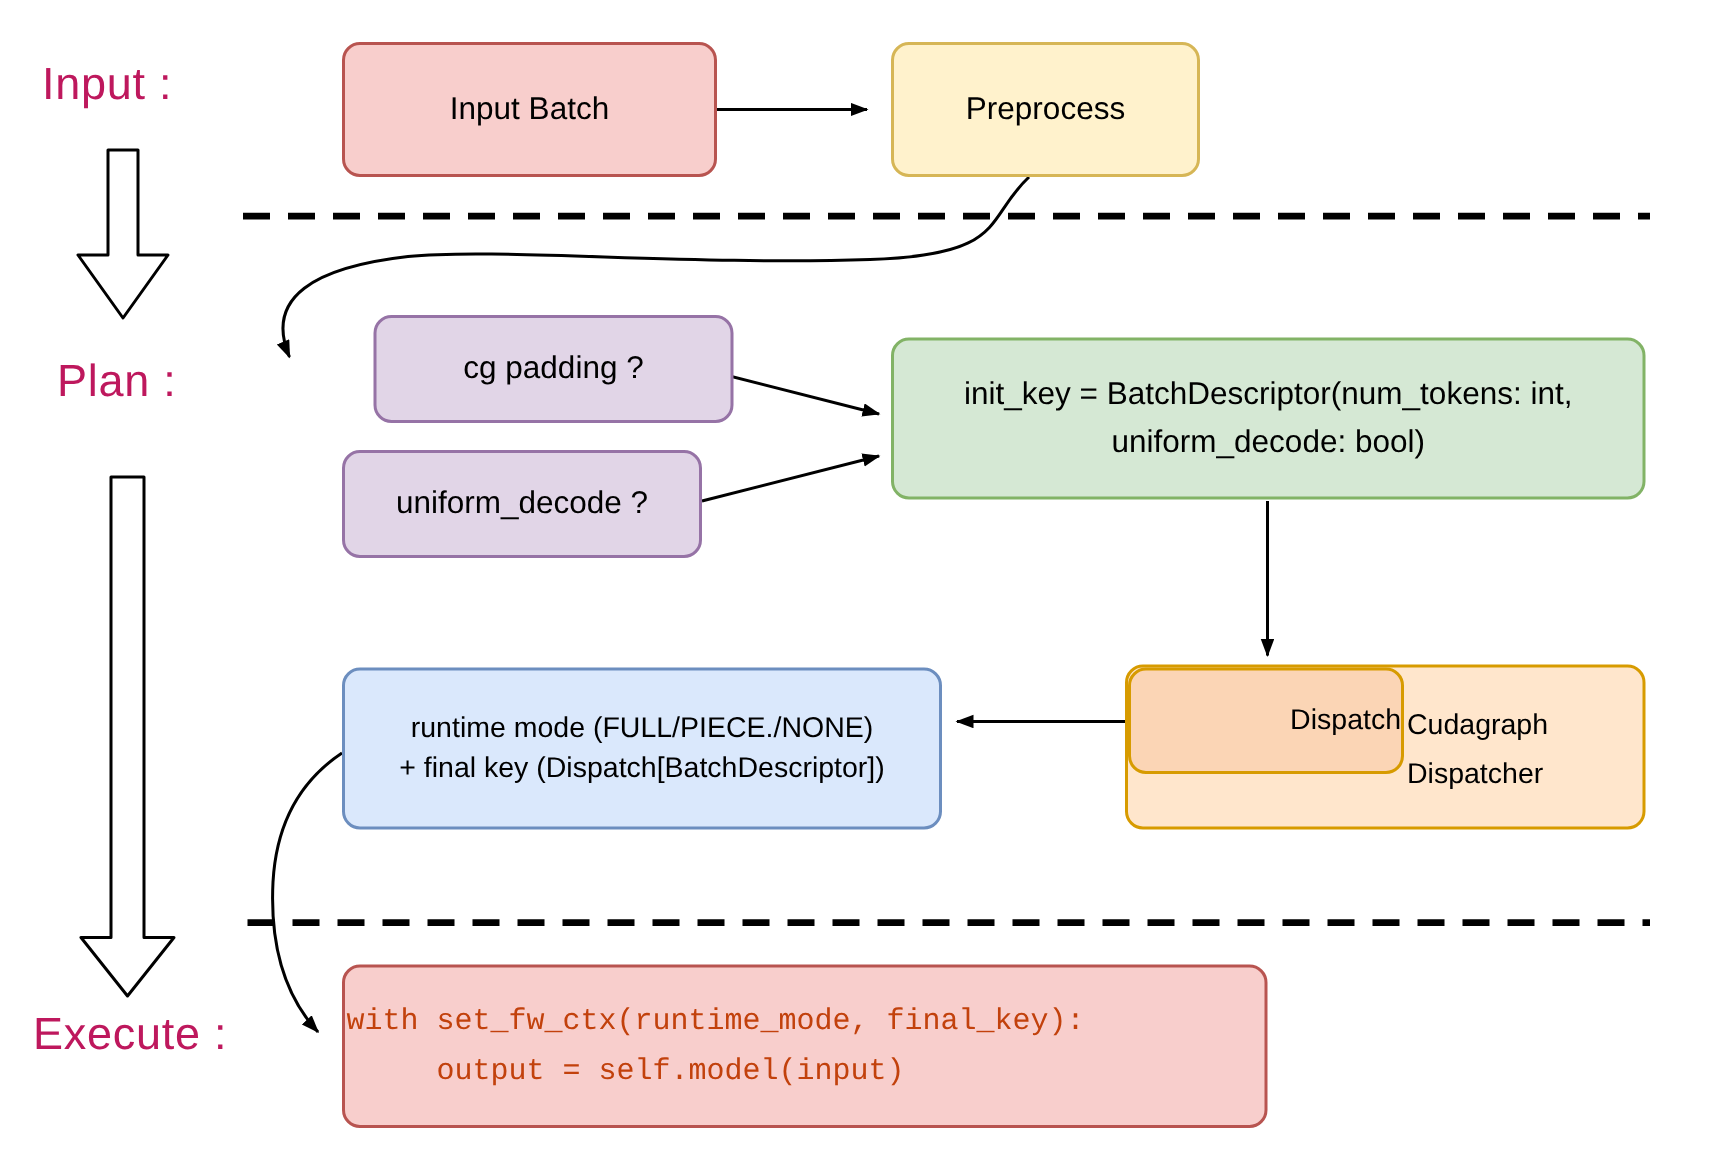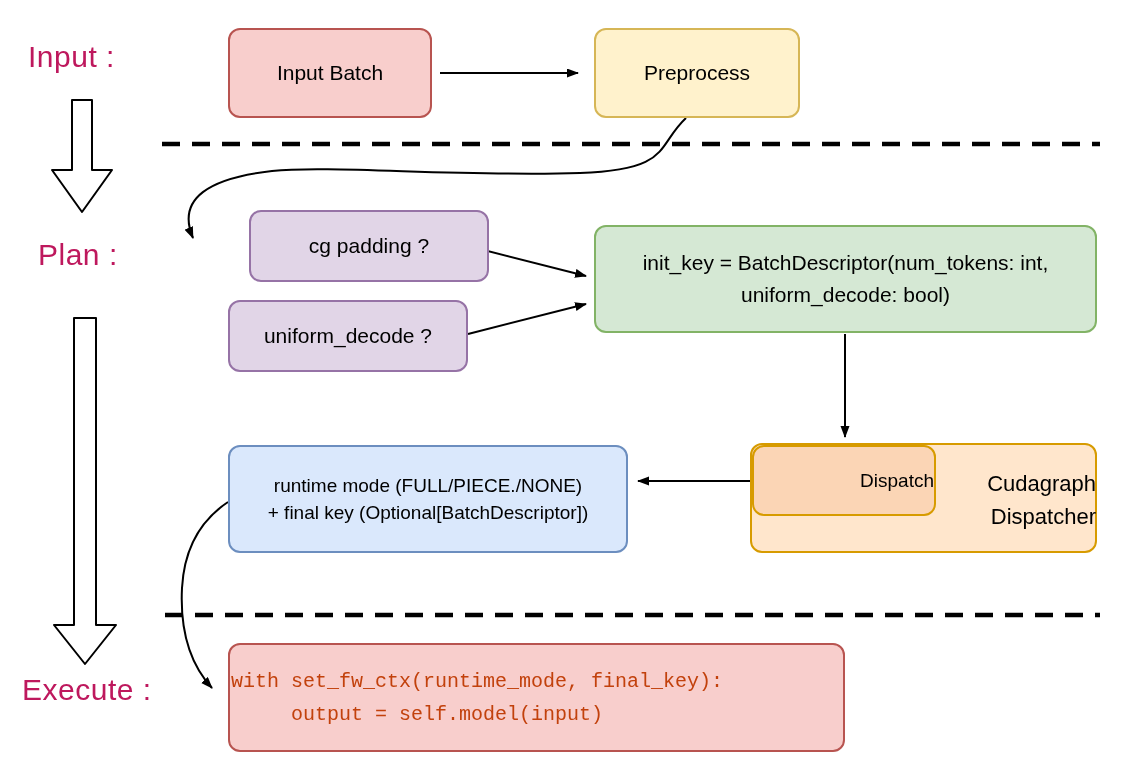"Input Batch" #node-input-batch { width: 204px -> 250px }
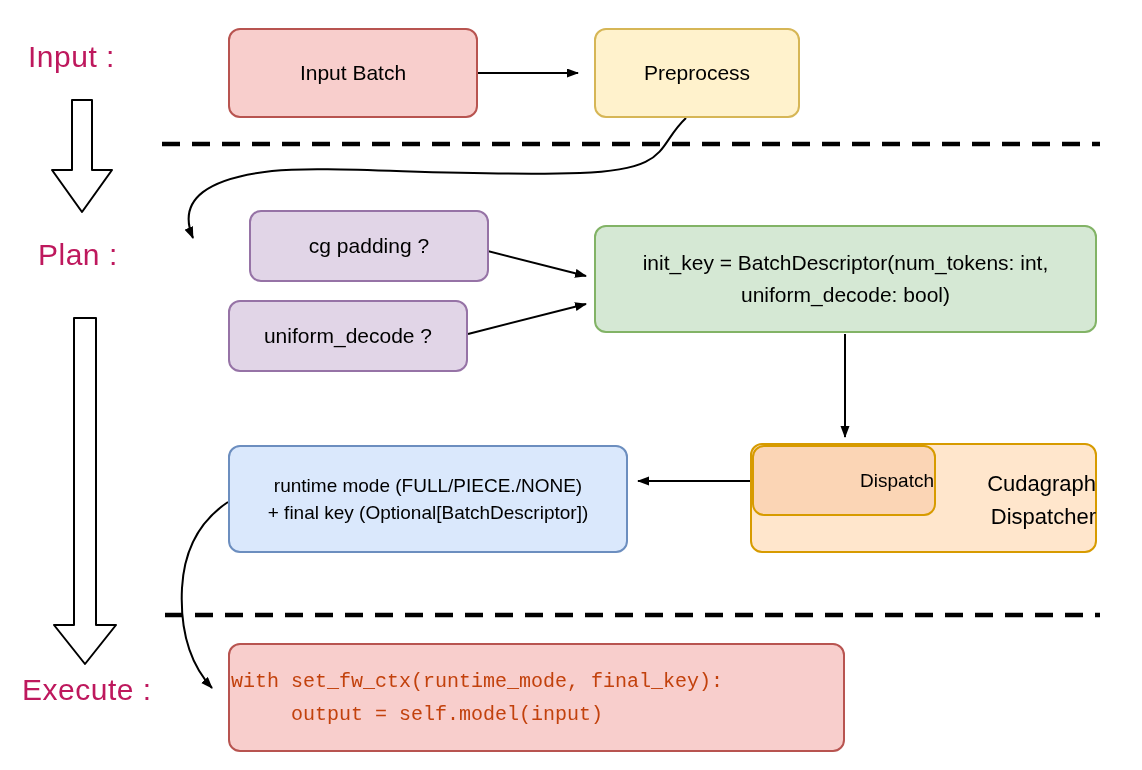"Cudagraph" #cudagraph-text { font-size: 22px -> 19px; text-align: right -> left }
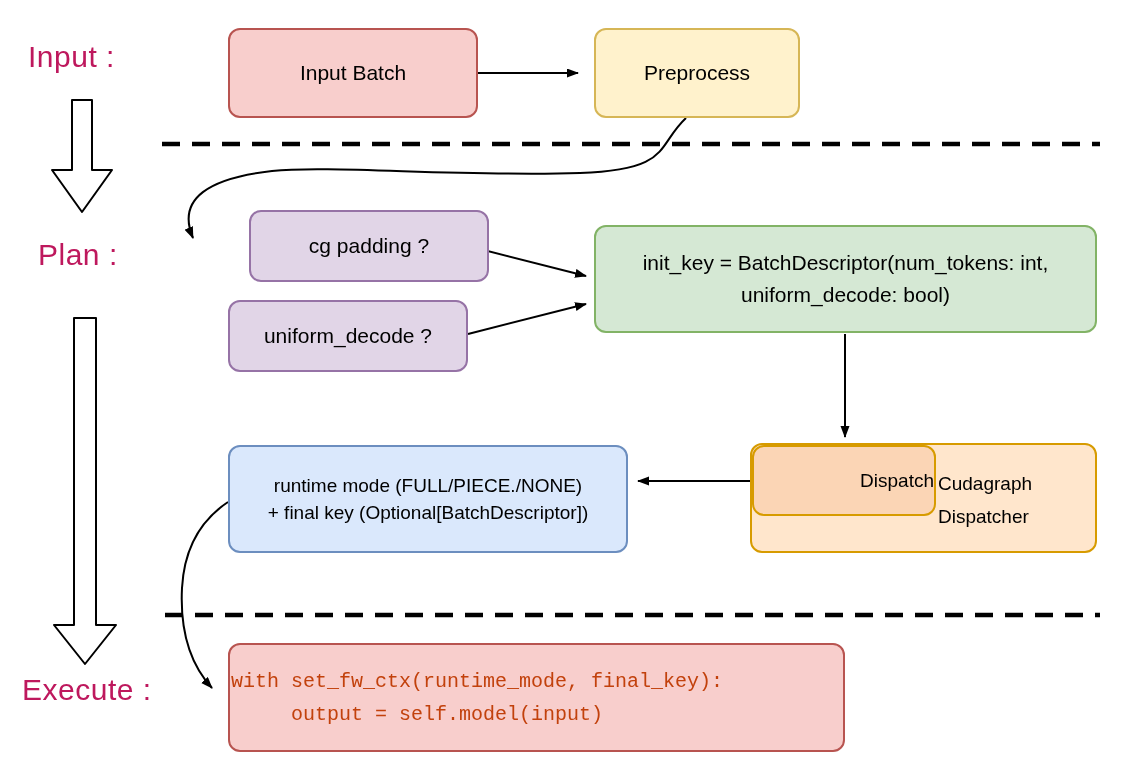"+ final key (Optional[BatchDescriptor])" span.ln { text: Optional -> Dispatch }
